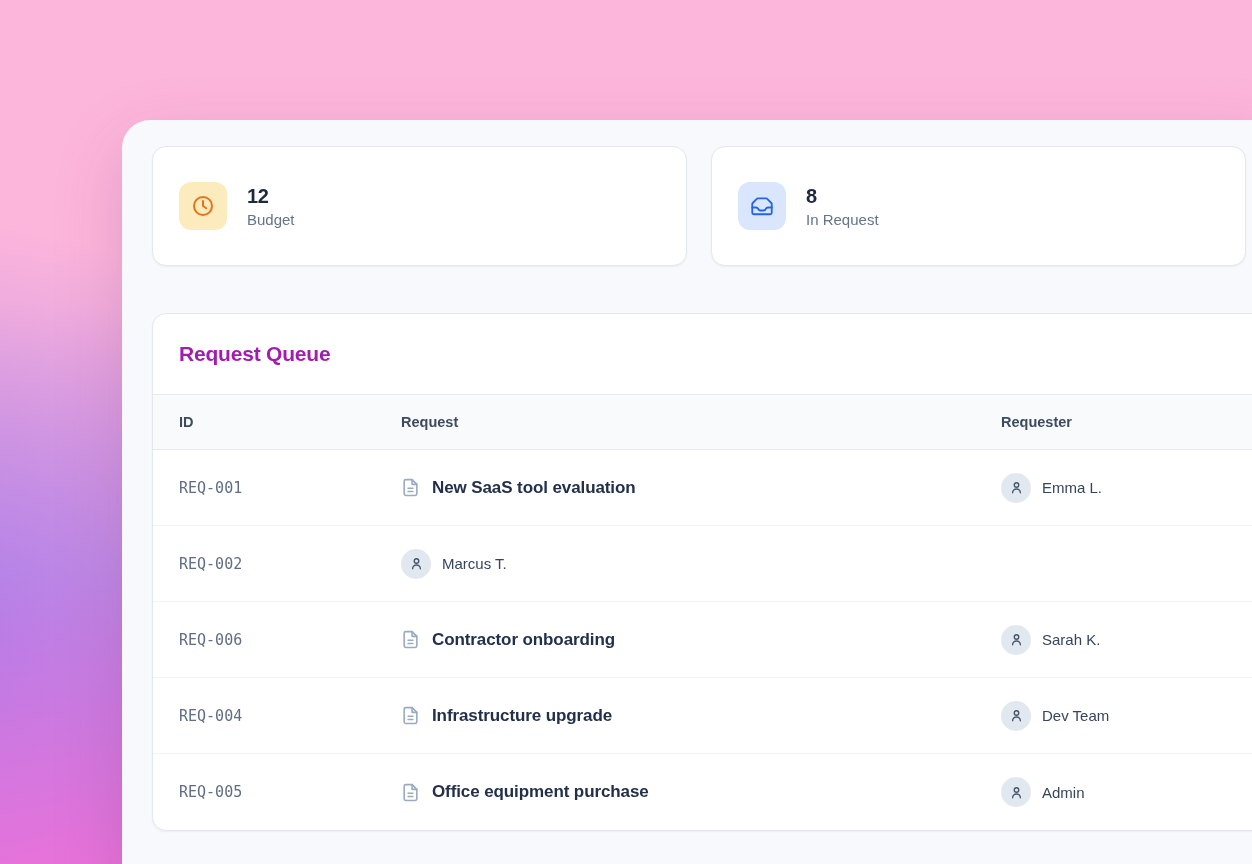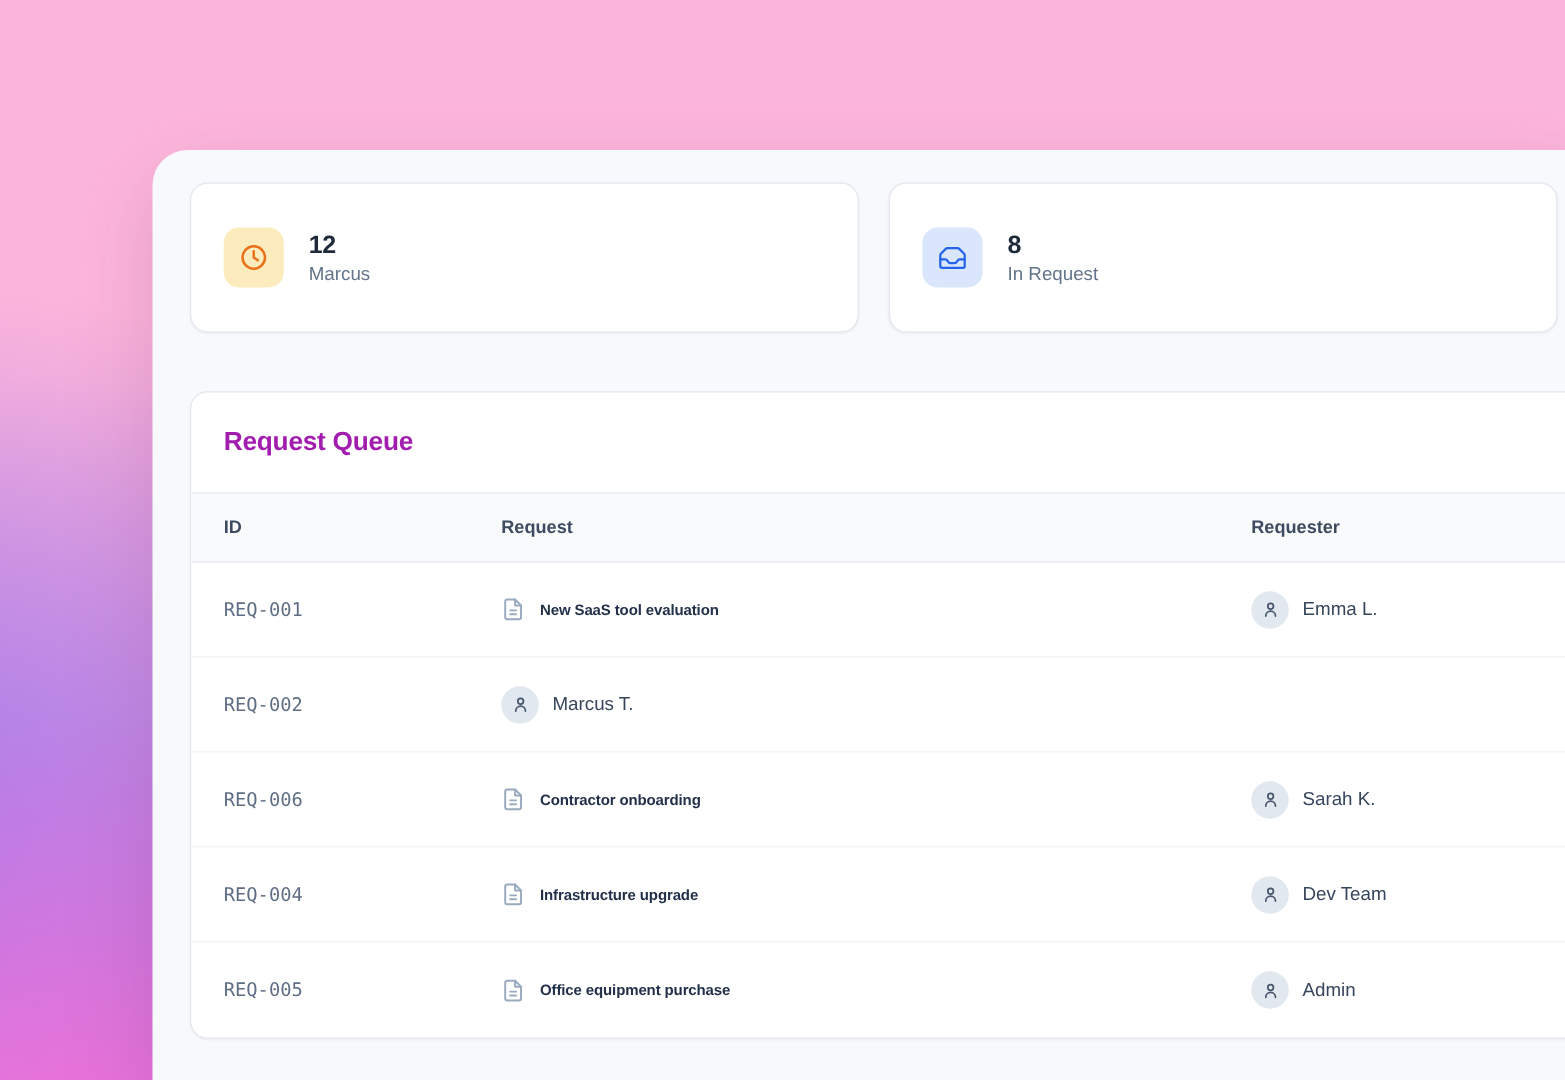"Marcus" div.stat-label { text: Marcus -> Budget }
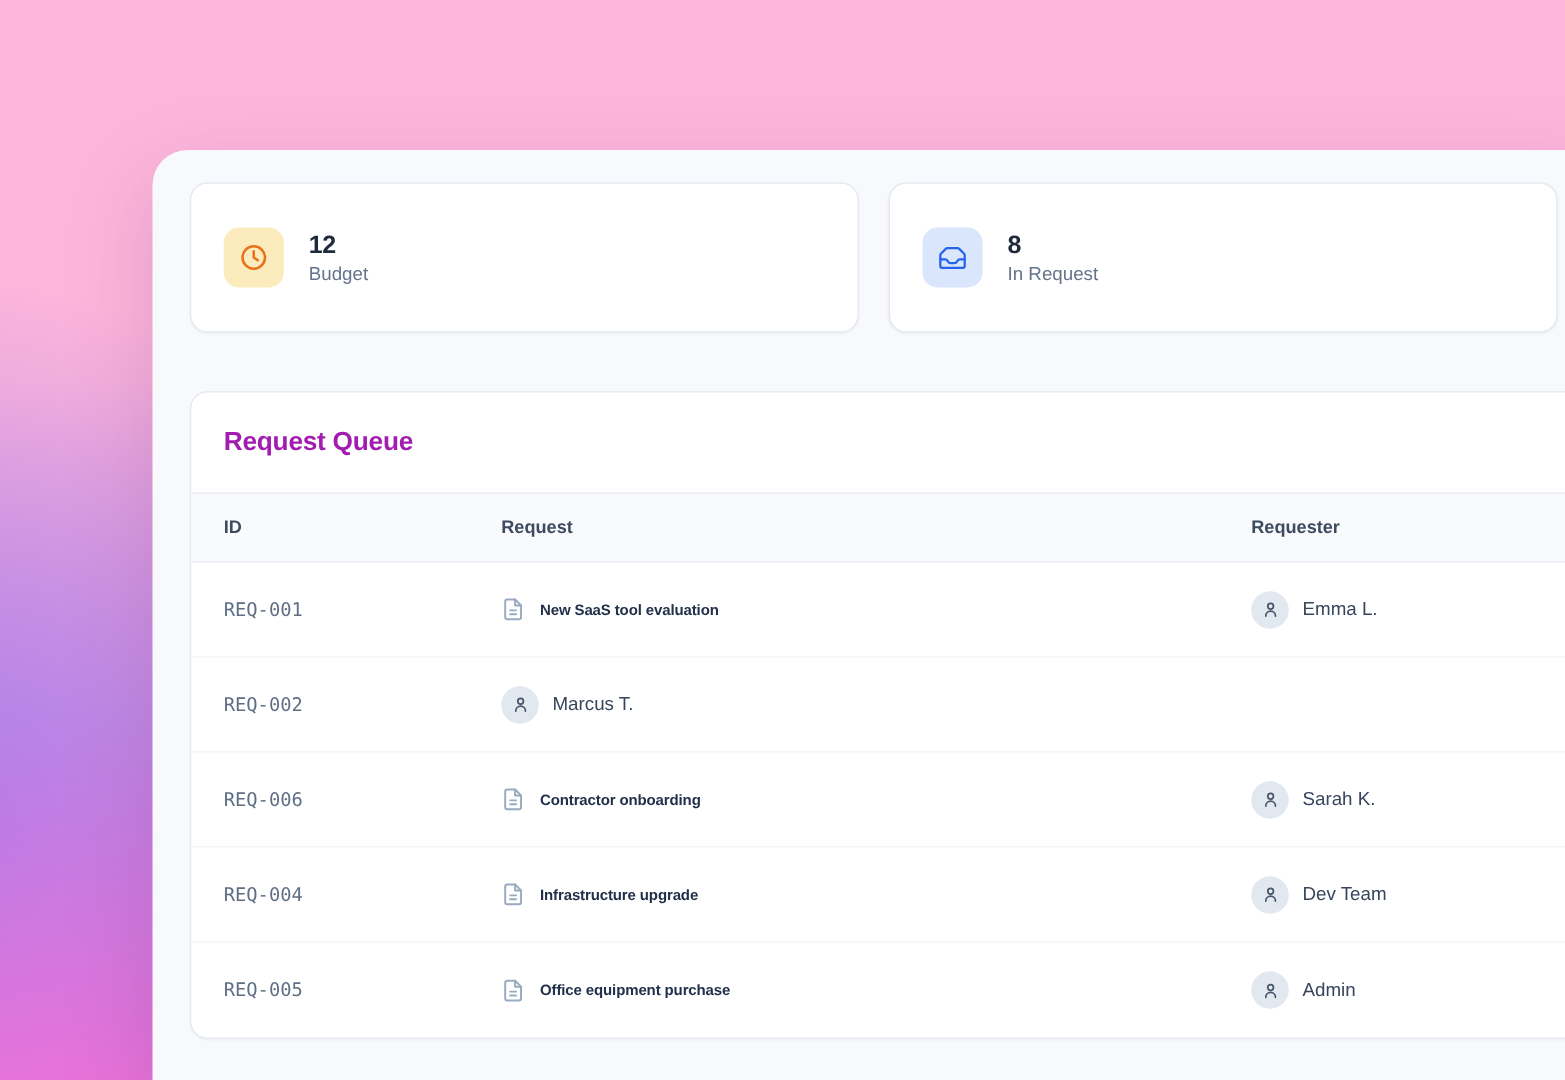"New SaaS tool evaluation" .request-title { font-size: 12px -> 17px }
